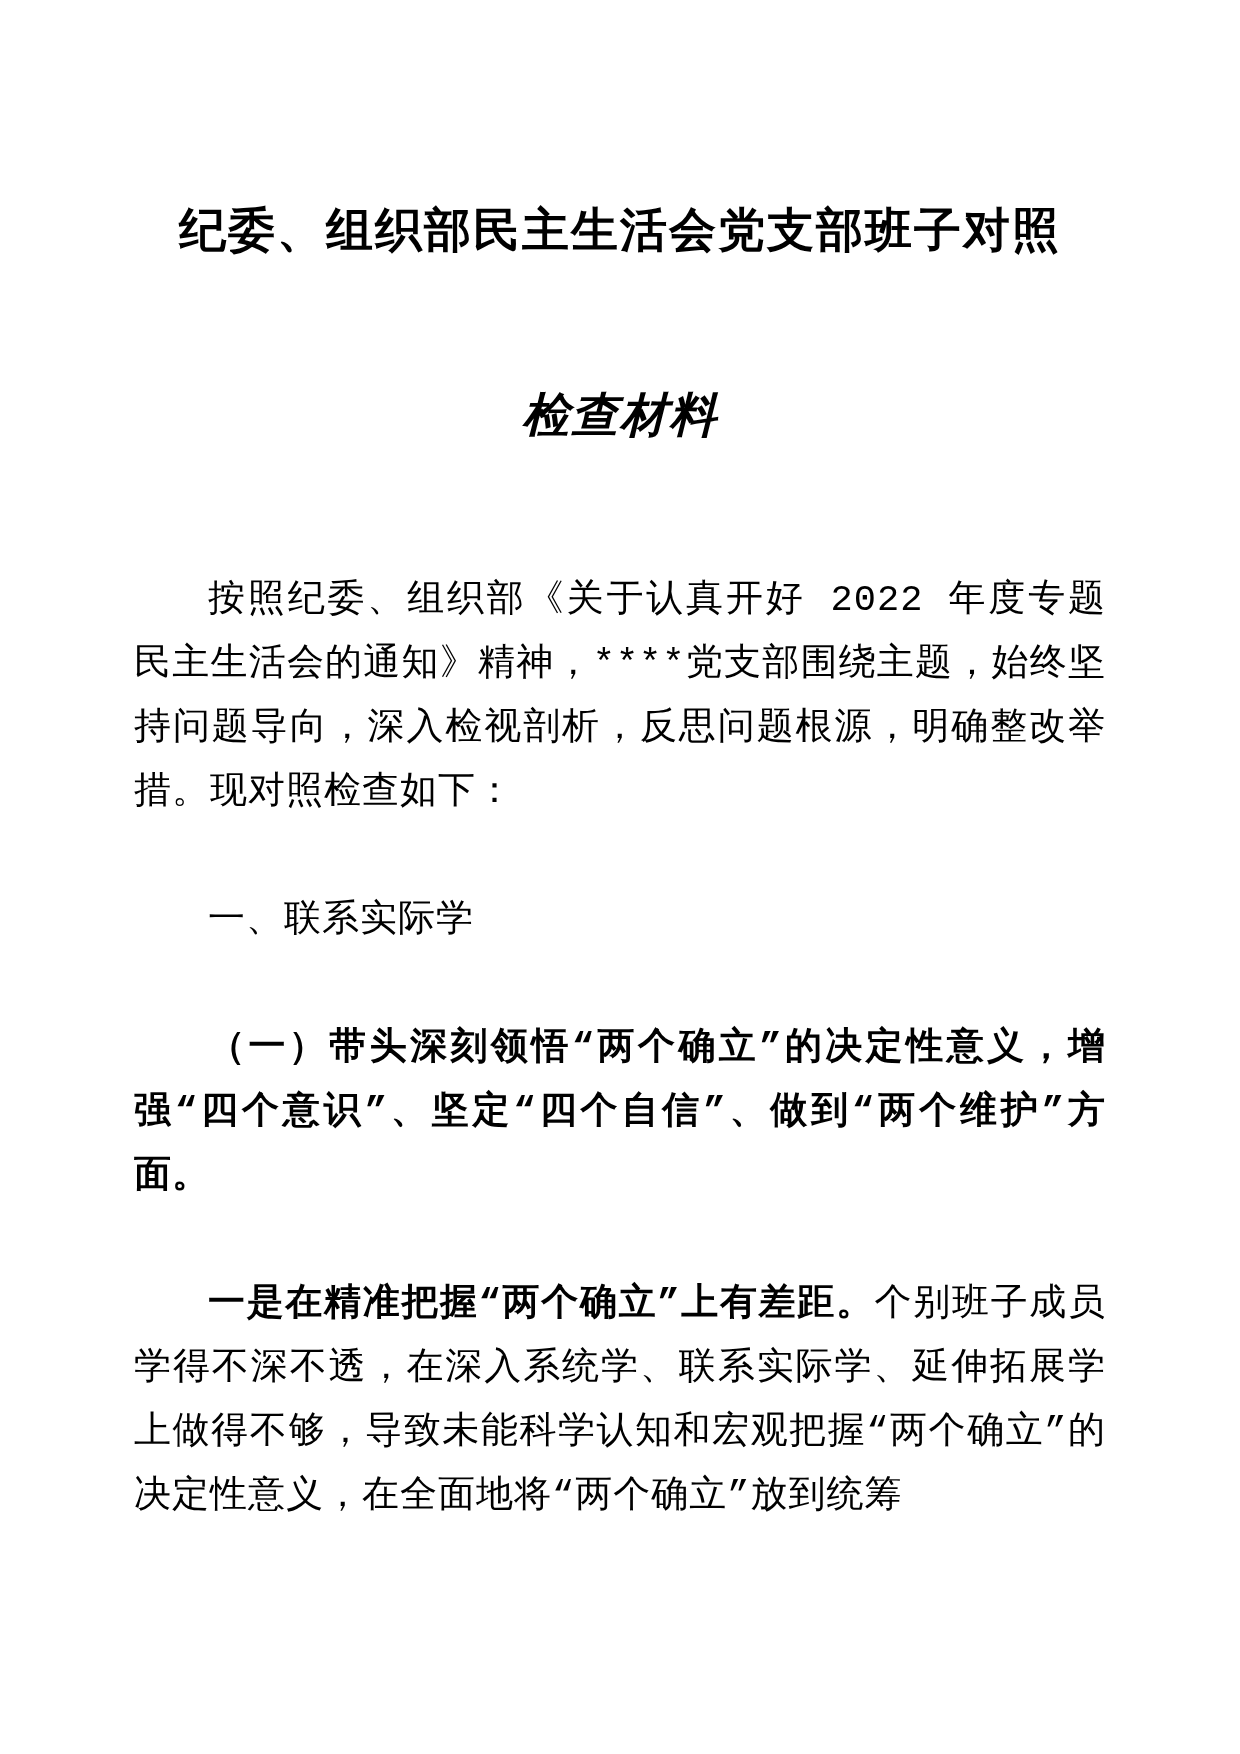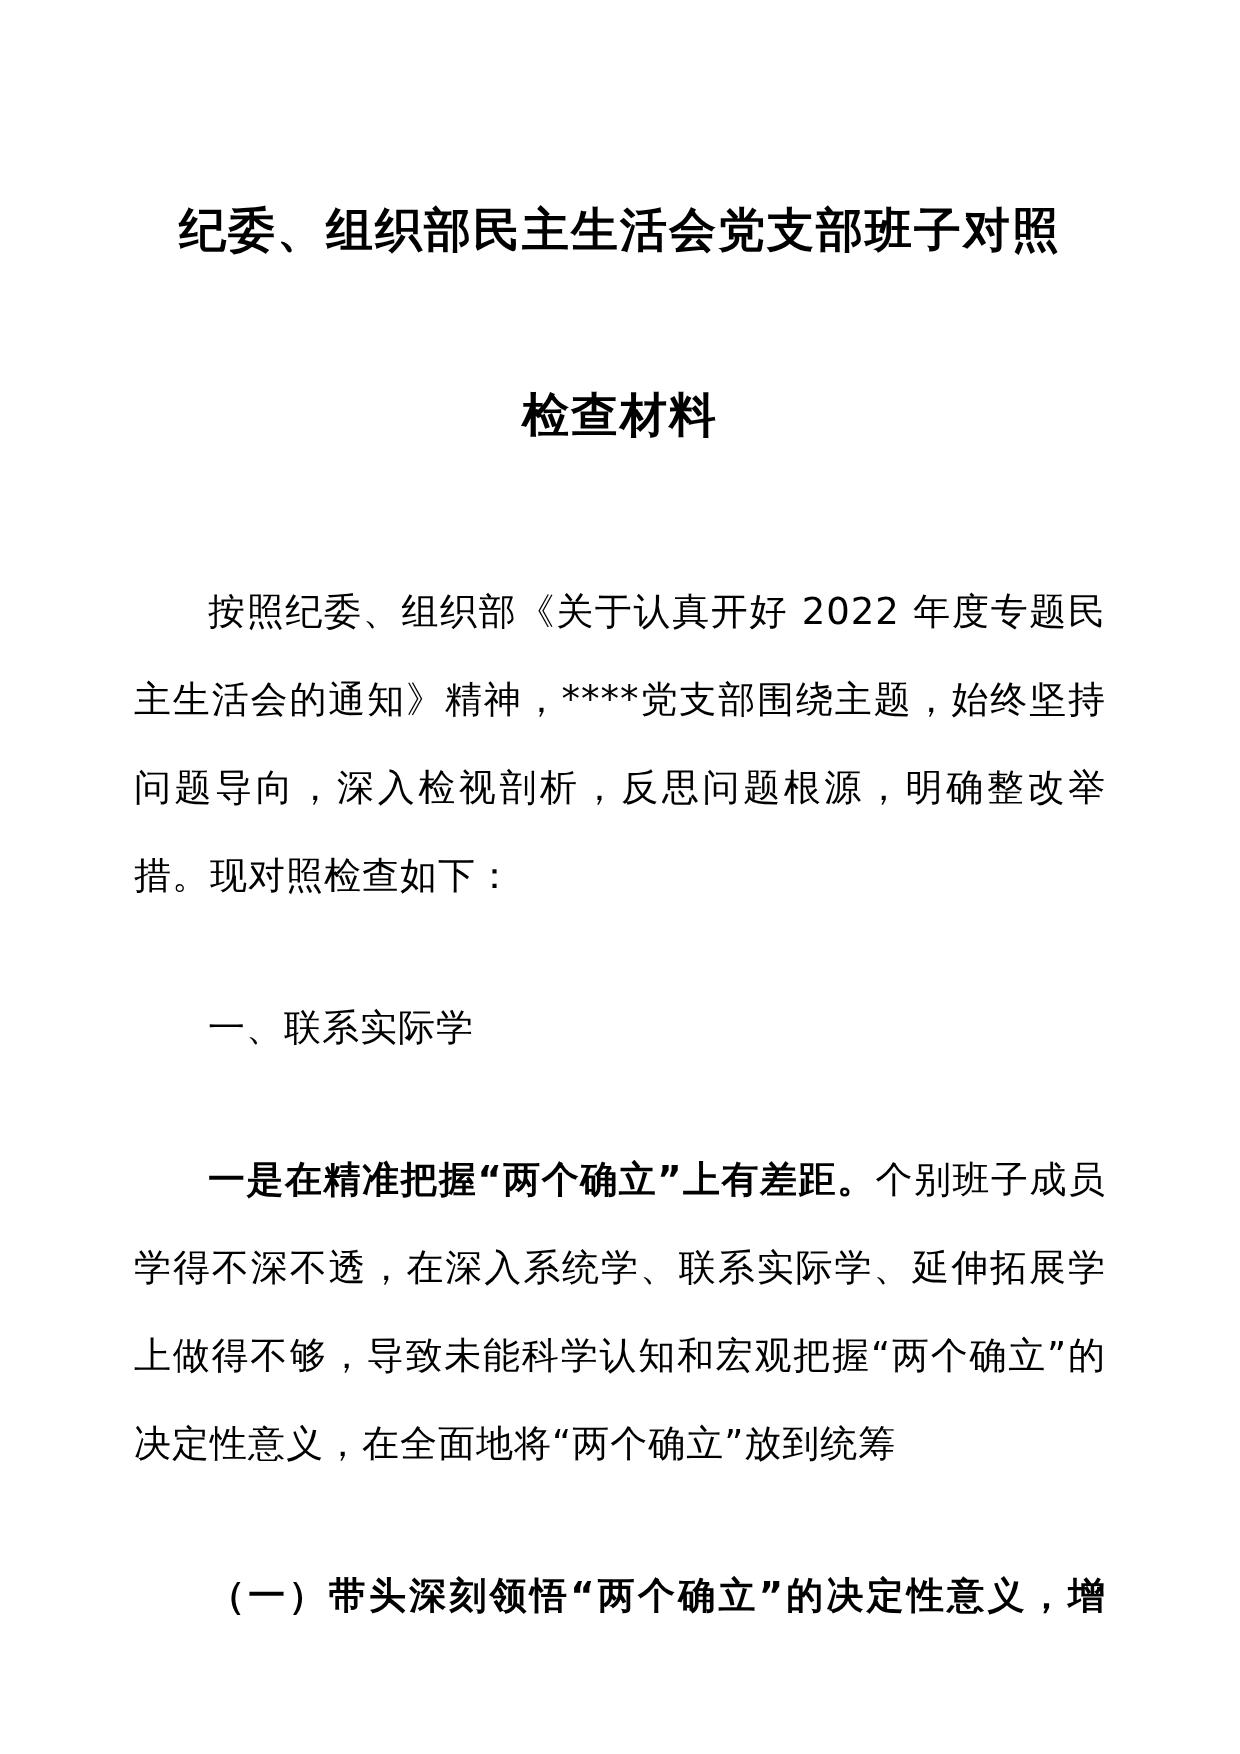"检查材料" .doc-title .title-line + .title-line { font-style: none -> italic }
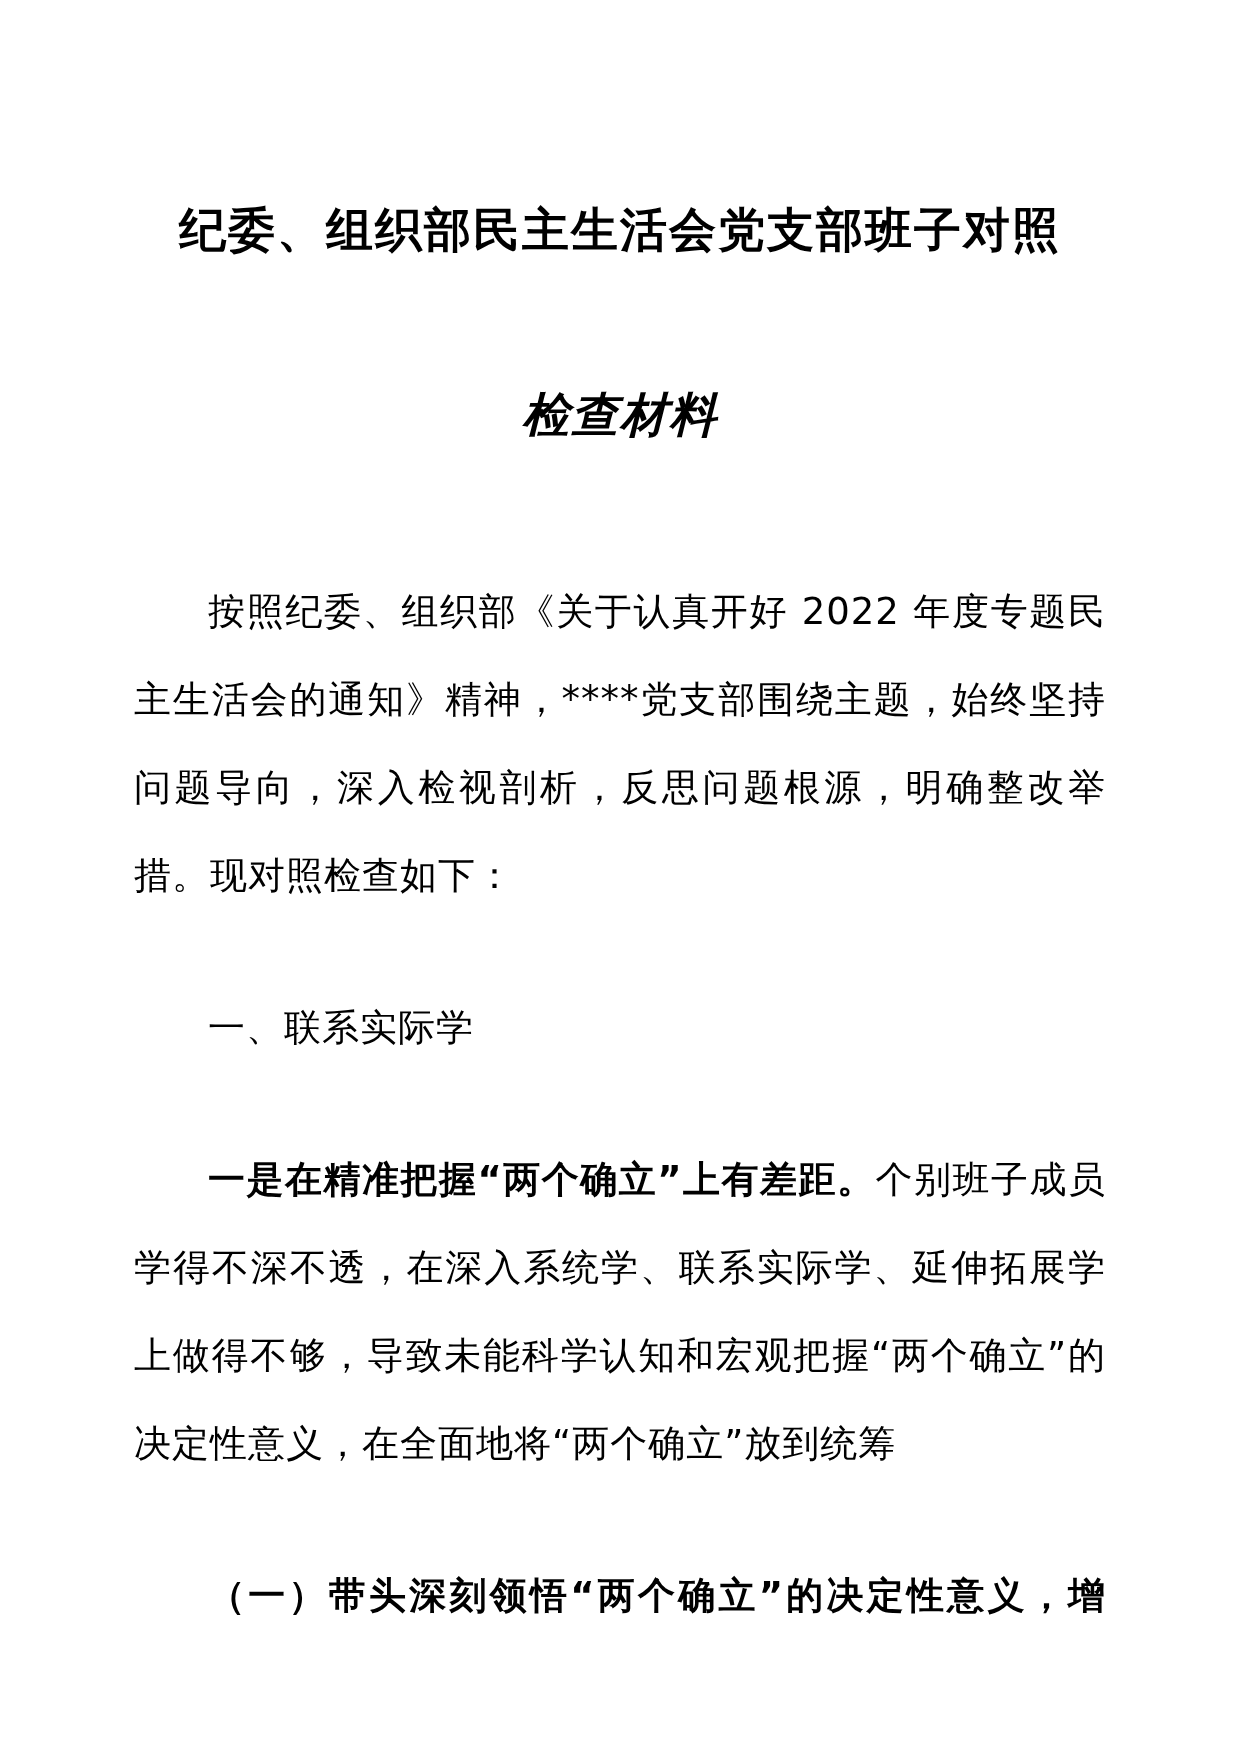"按照纪委、组织部《关于认真开好 2022" p.body-para { font-family: none -> Liberation Mono, monospace; line-height: 88px -> 64px }
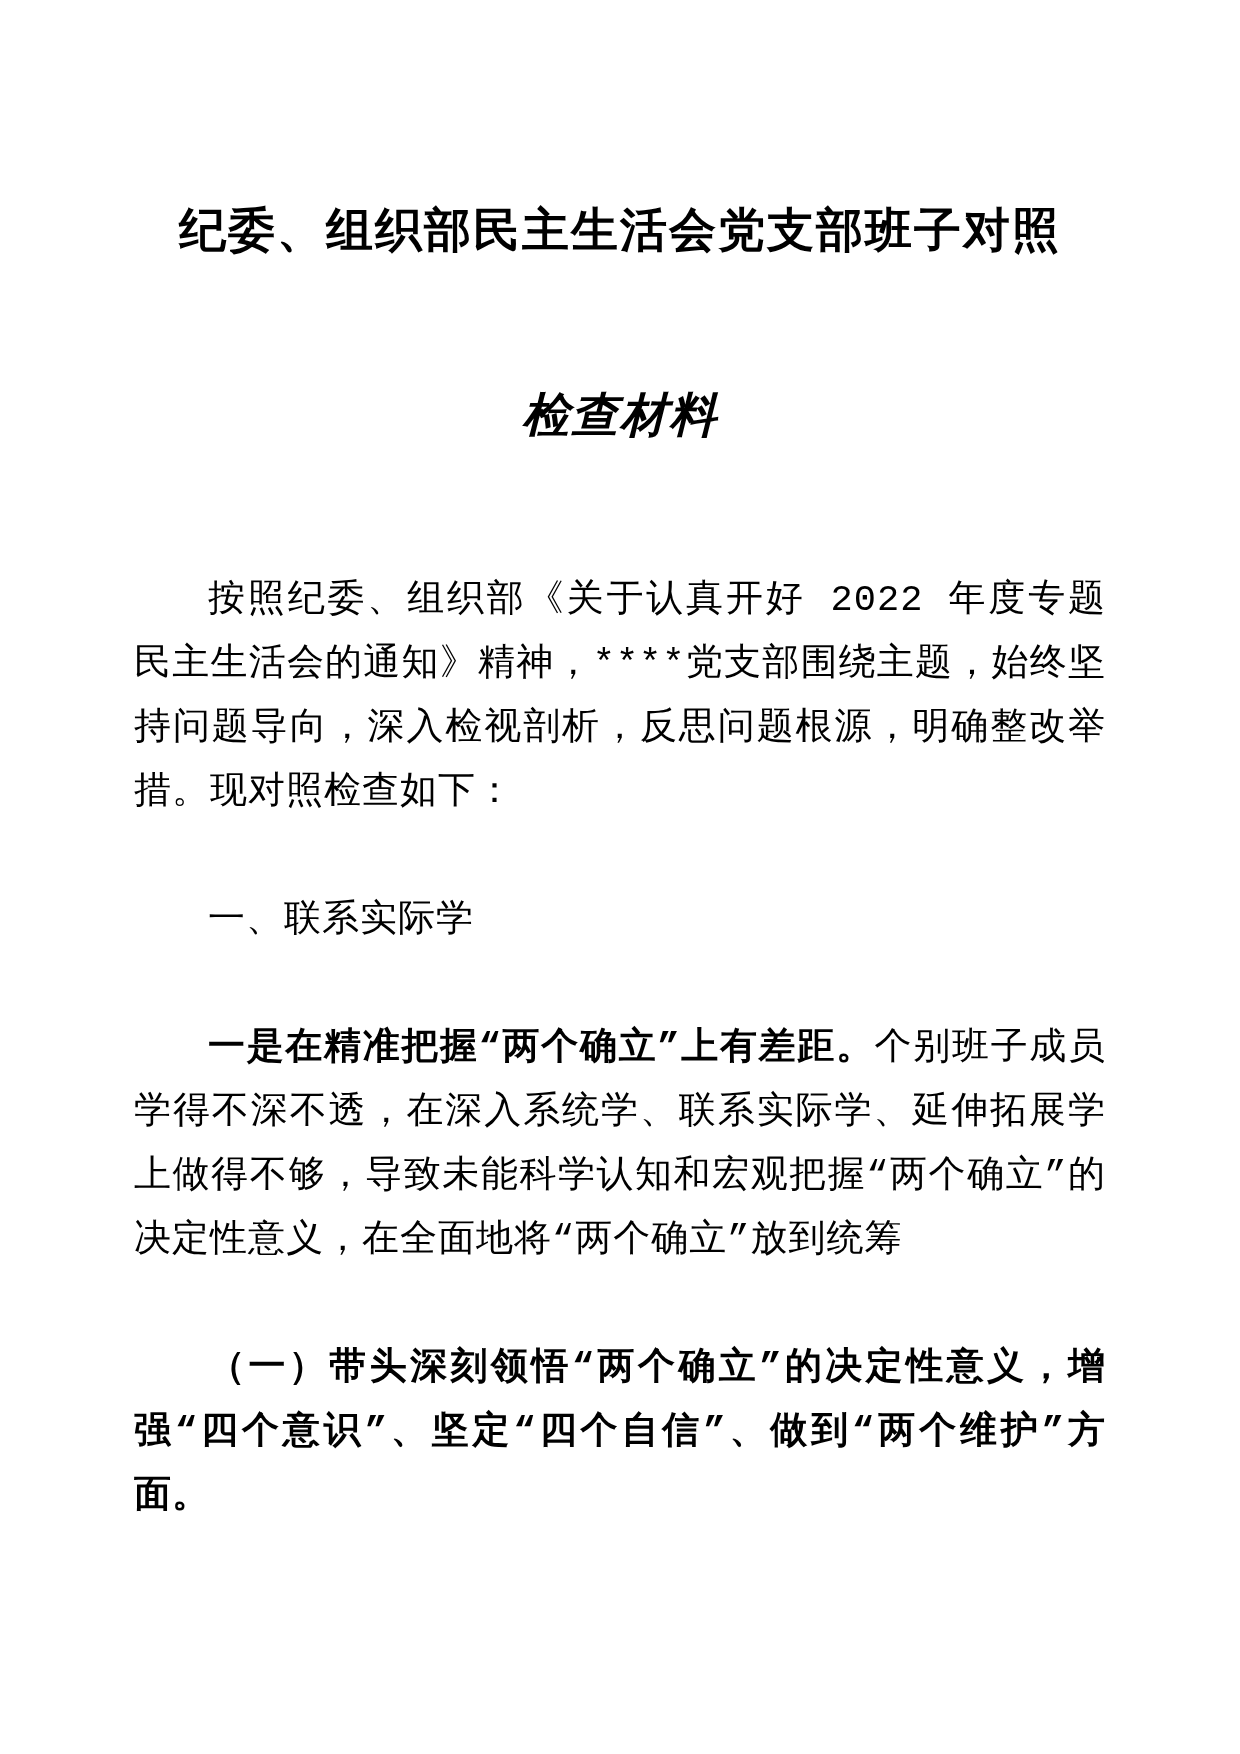"一是在精准把握“两个确立”上有差距。个别班子成员学得不深不透，在深入系统学、联系" p.body-para { order: before "（一）带头深刻领悟“两个确立”的决定性意义，增强“四个意识”、坚定“四个自信”、" -> after "（一）带头深刻领悟“两个确立”的决定性意义，增强“四个意识”、坚定“四个自信”、" }
